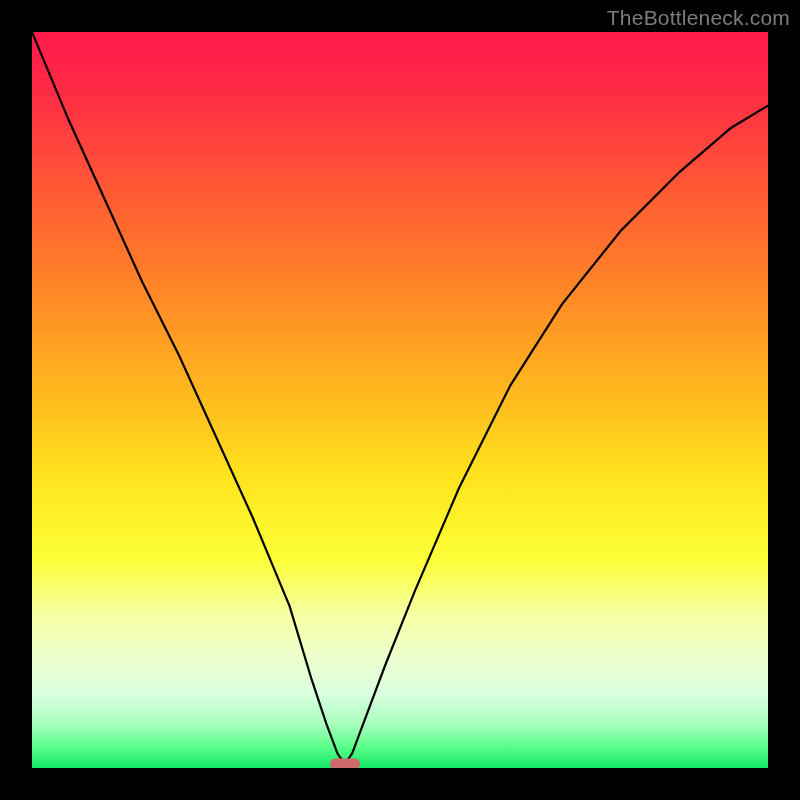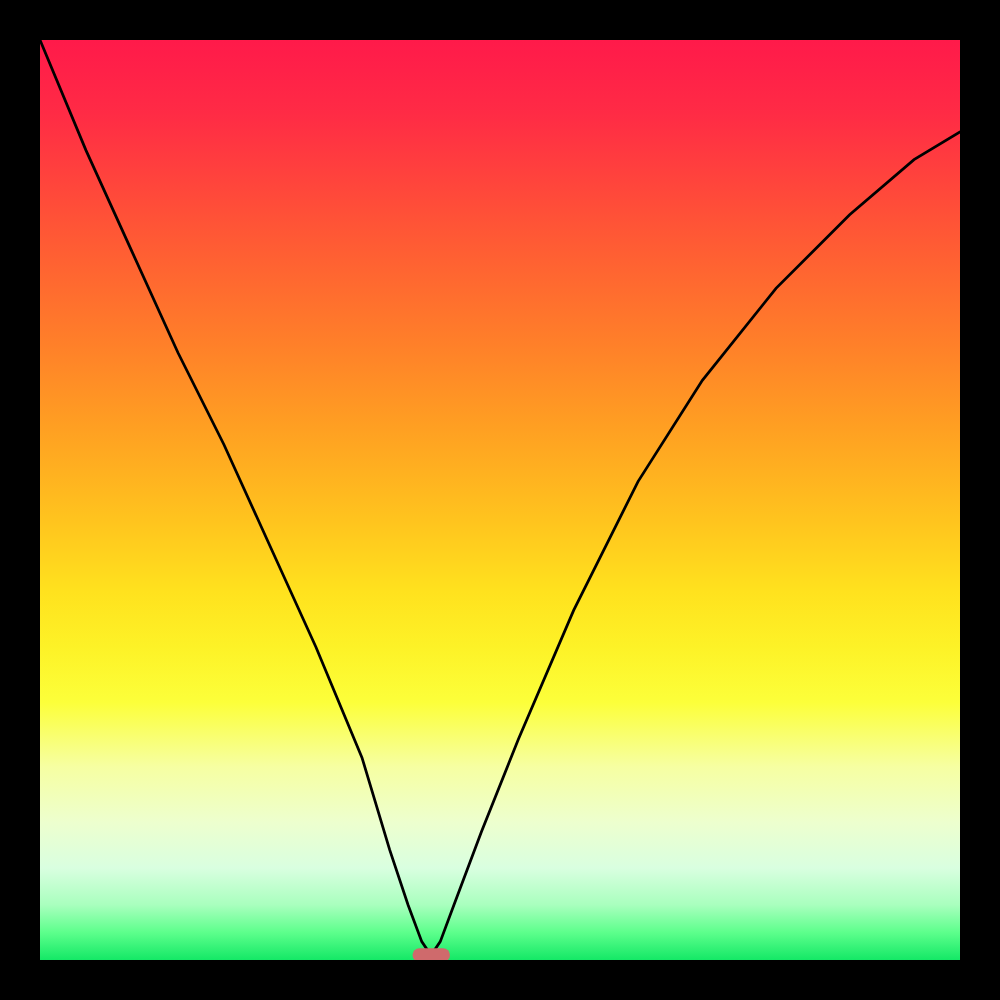"TheBottleneck.com" div.watermark { html: none -> <div>TheBottleneck.com</div> }
